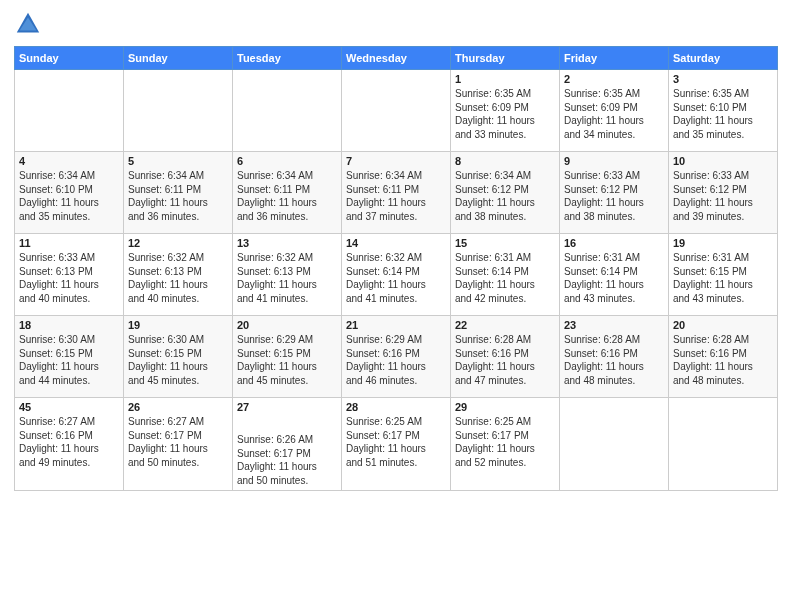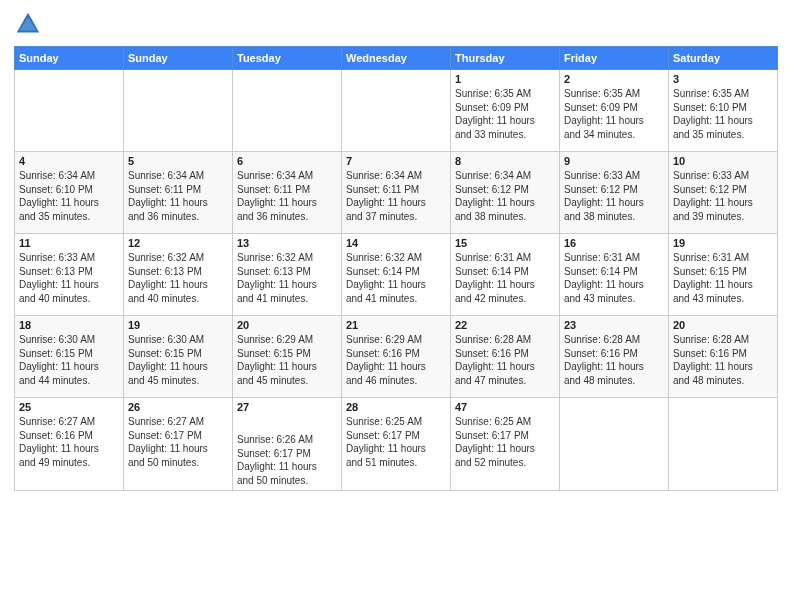"25" div.day-number { text: 25 -> 45 }
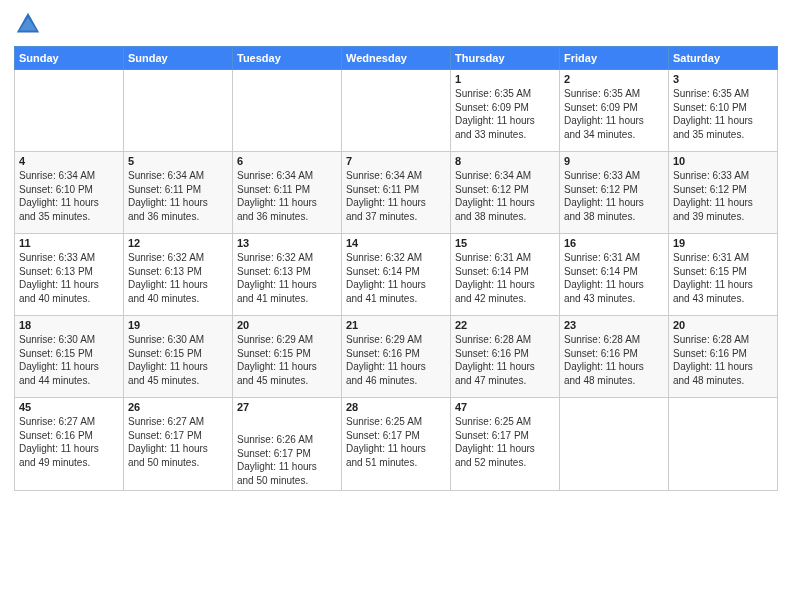"47" div.day-number { text: 47 -> 29 }
